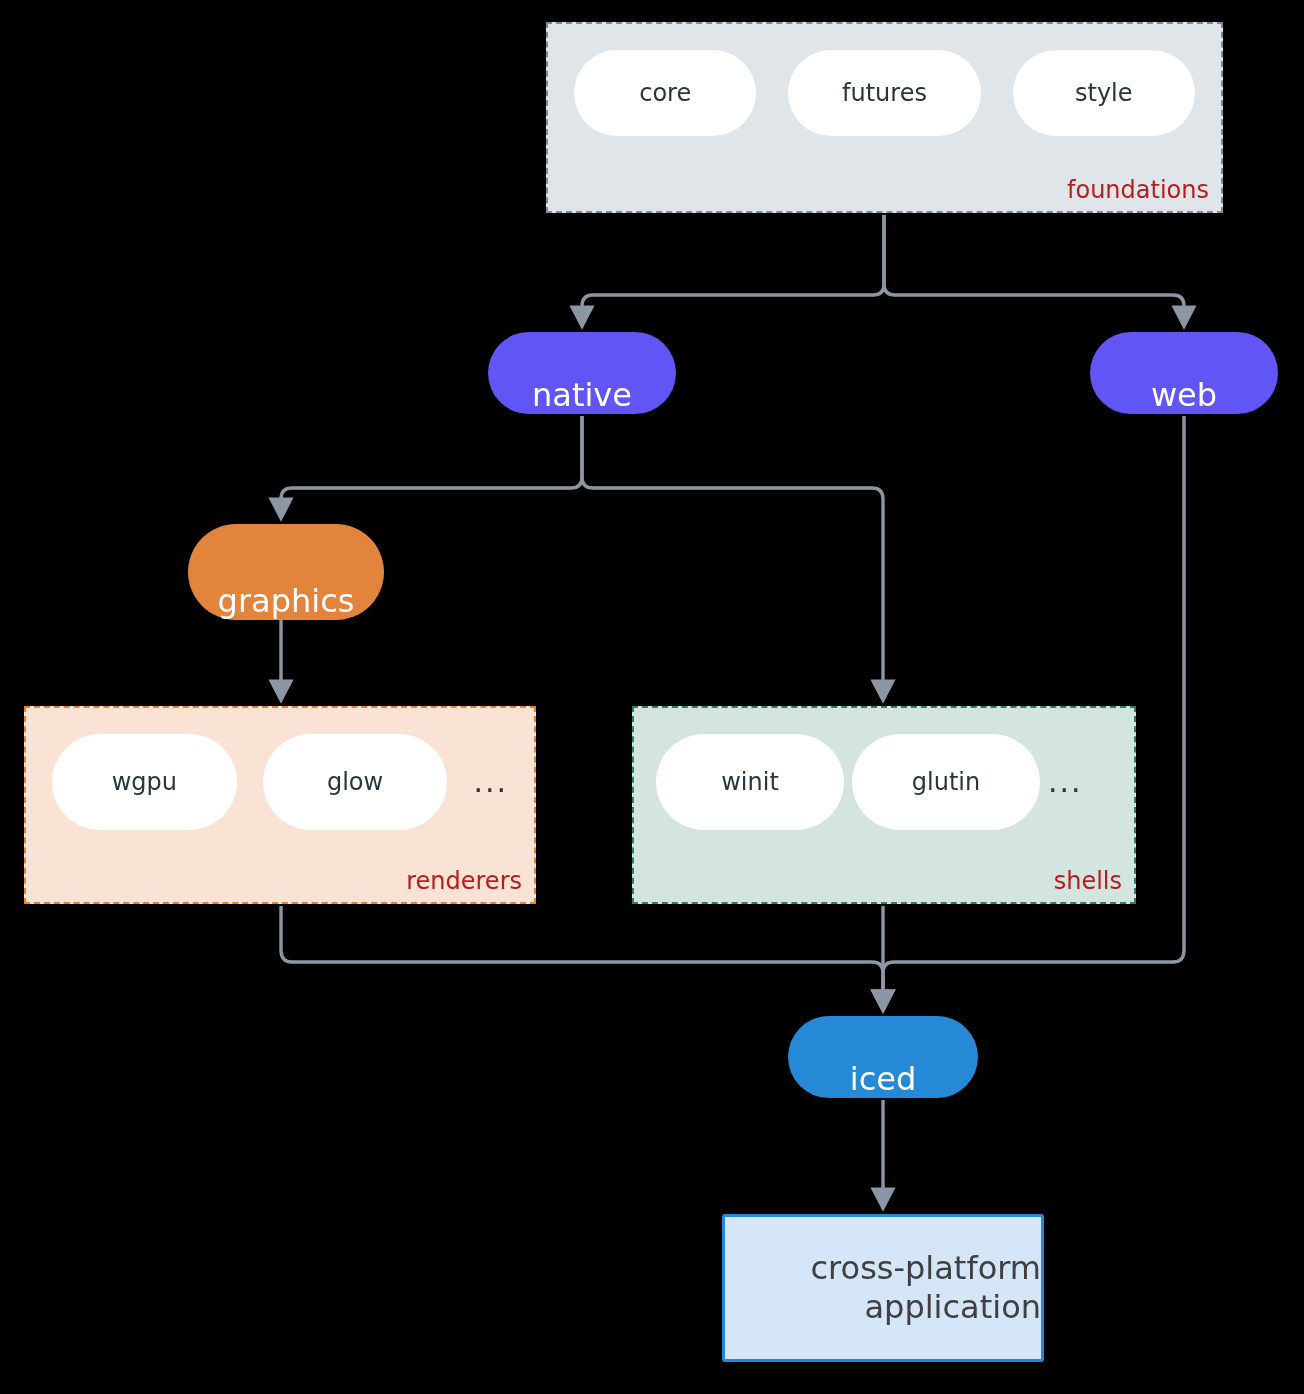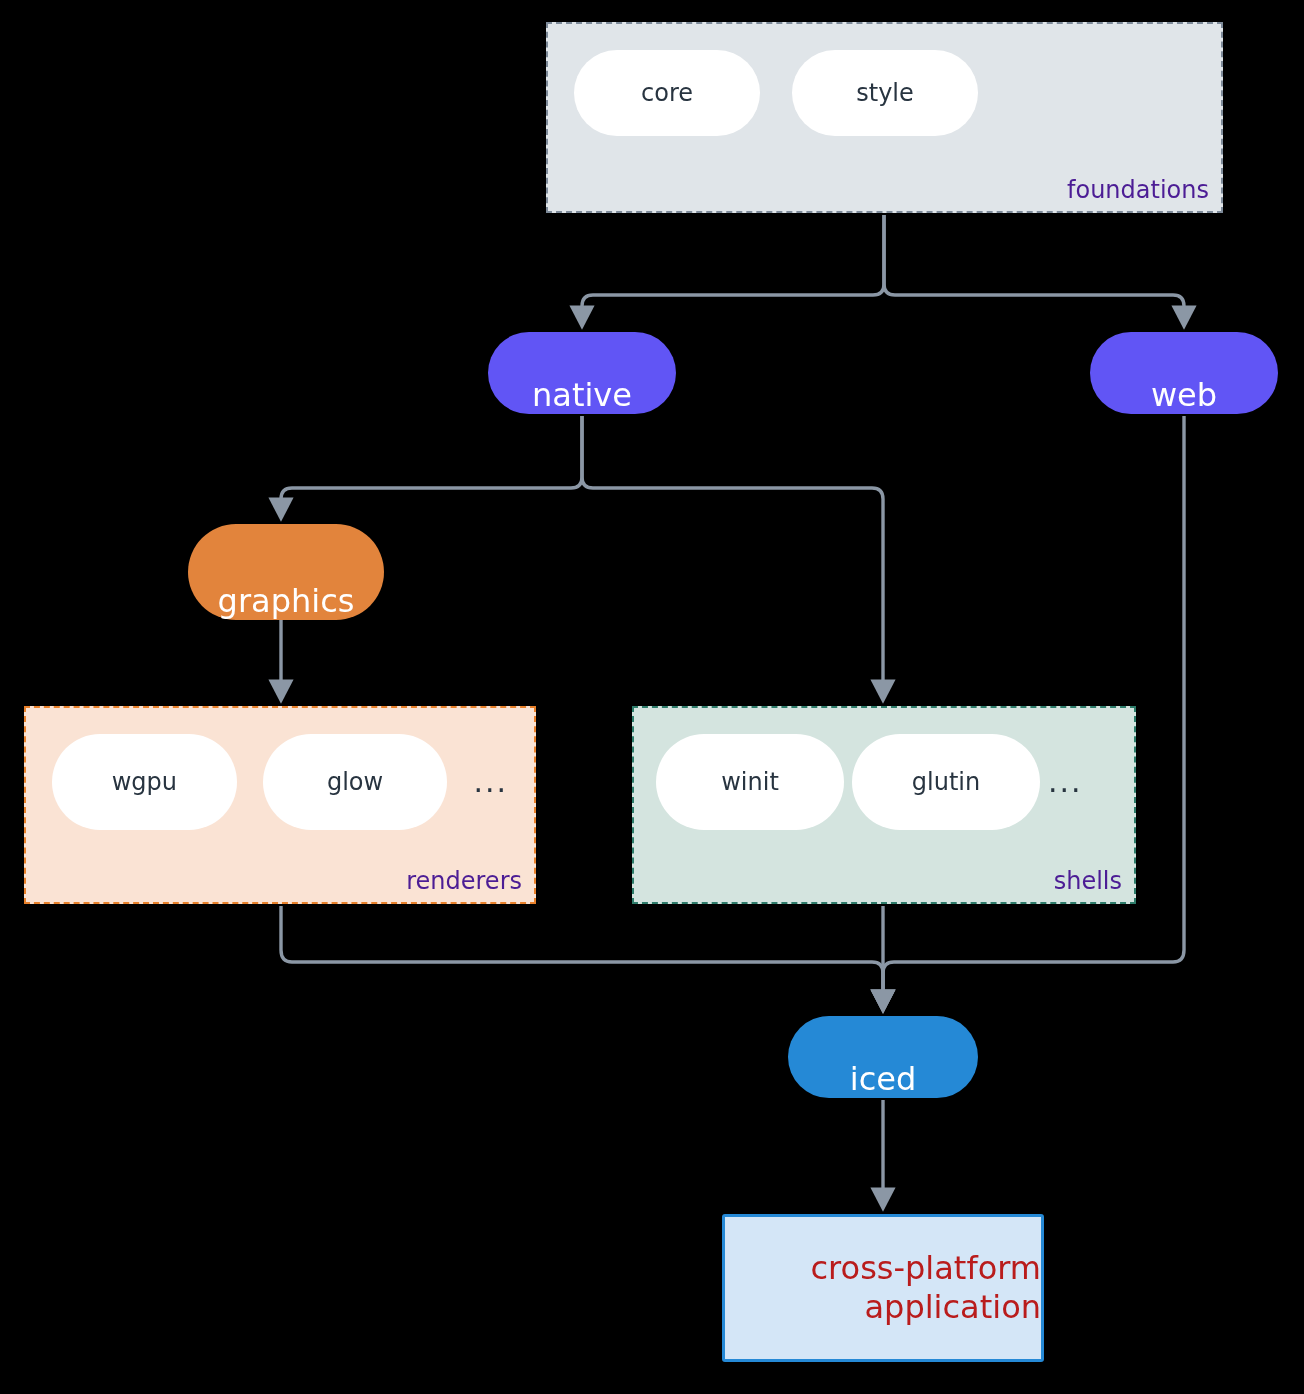"futures" div.pill-white { html: none -> <div> <span>futures</span> </div> }
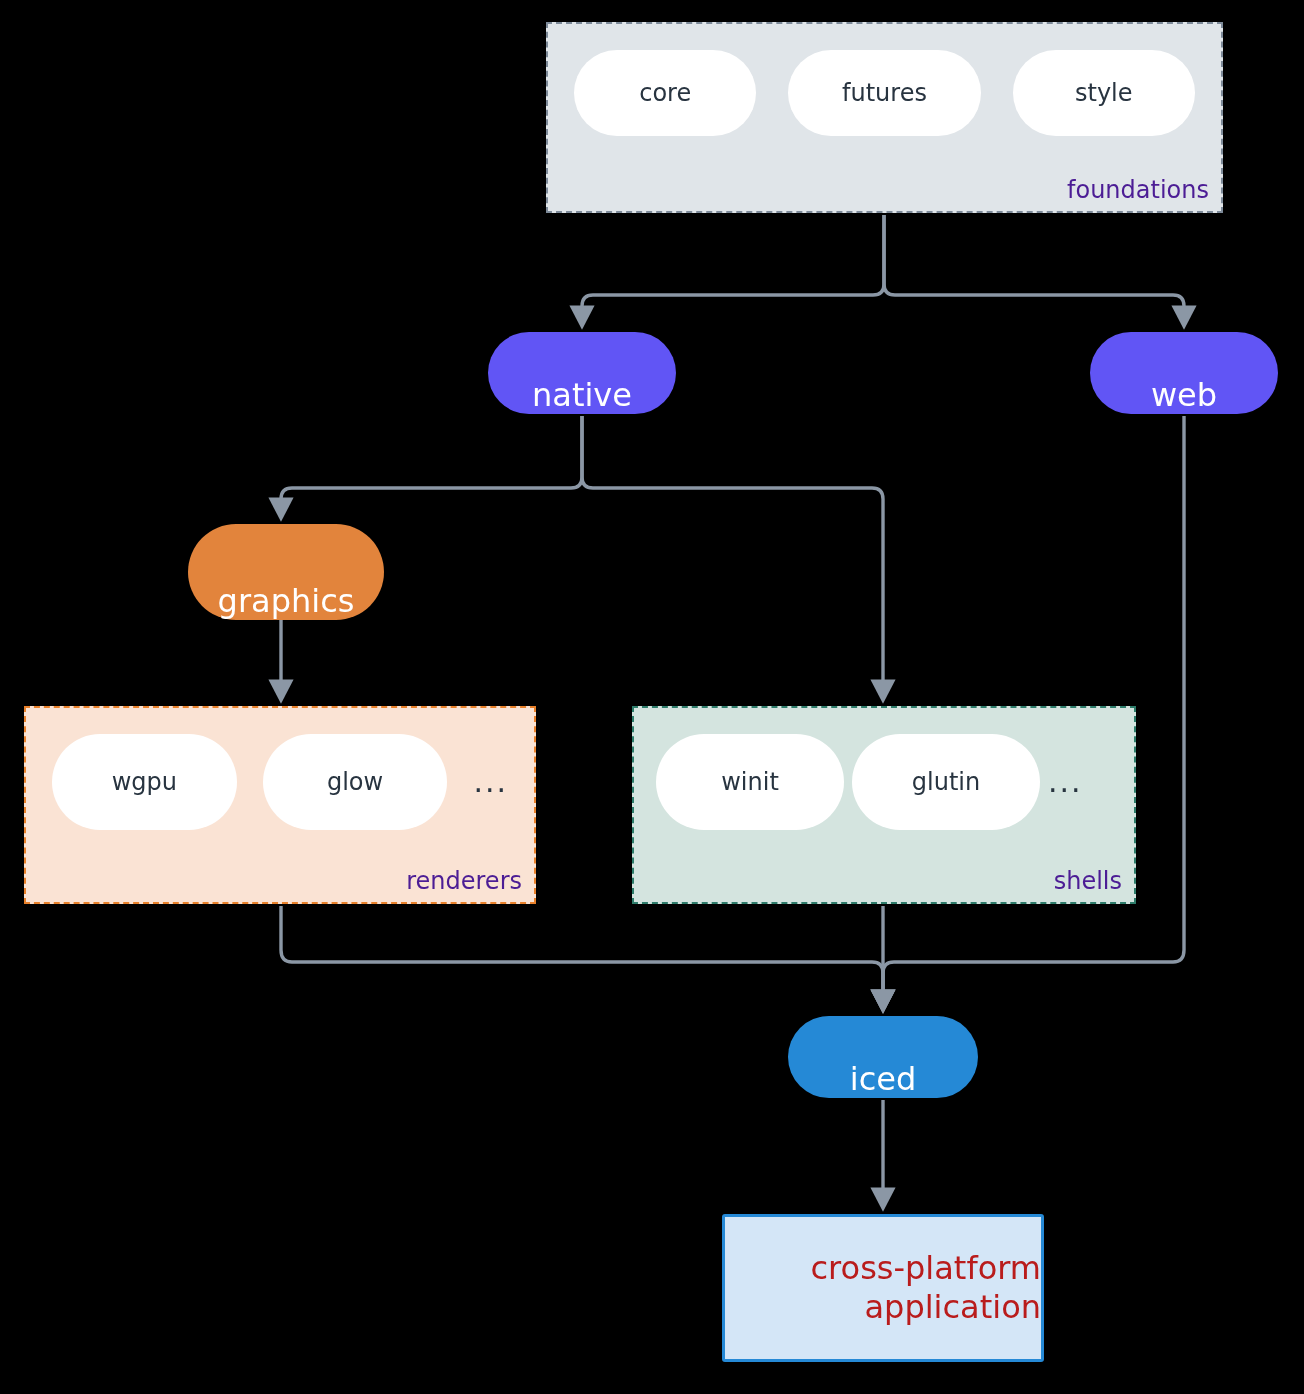"foundations" .group-label { color: #4c1d95 -> #b91c1c }
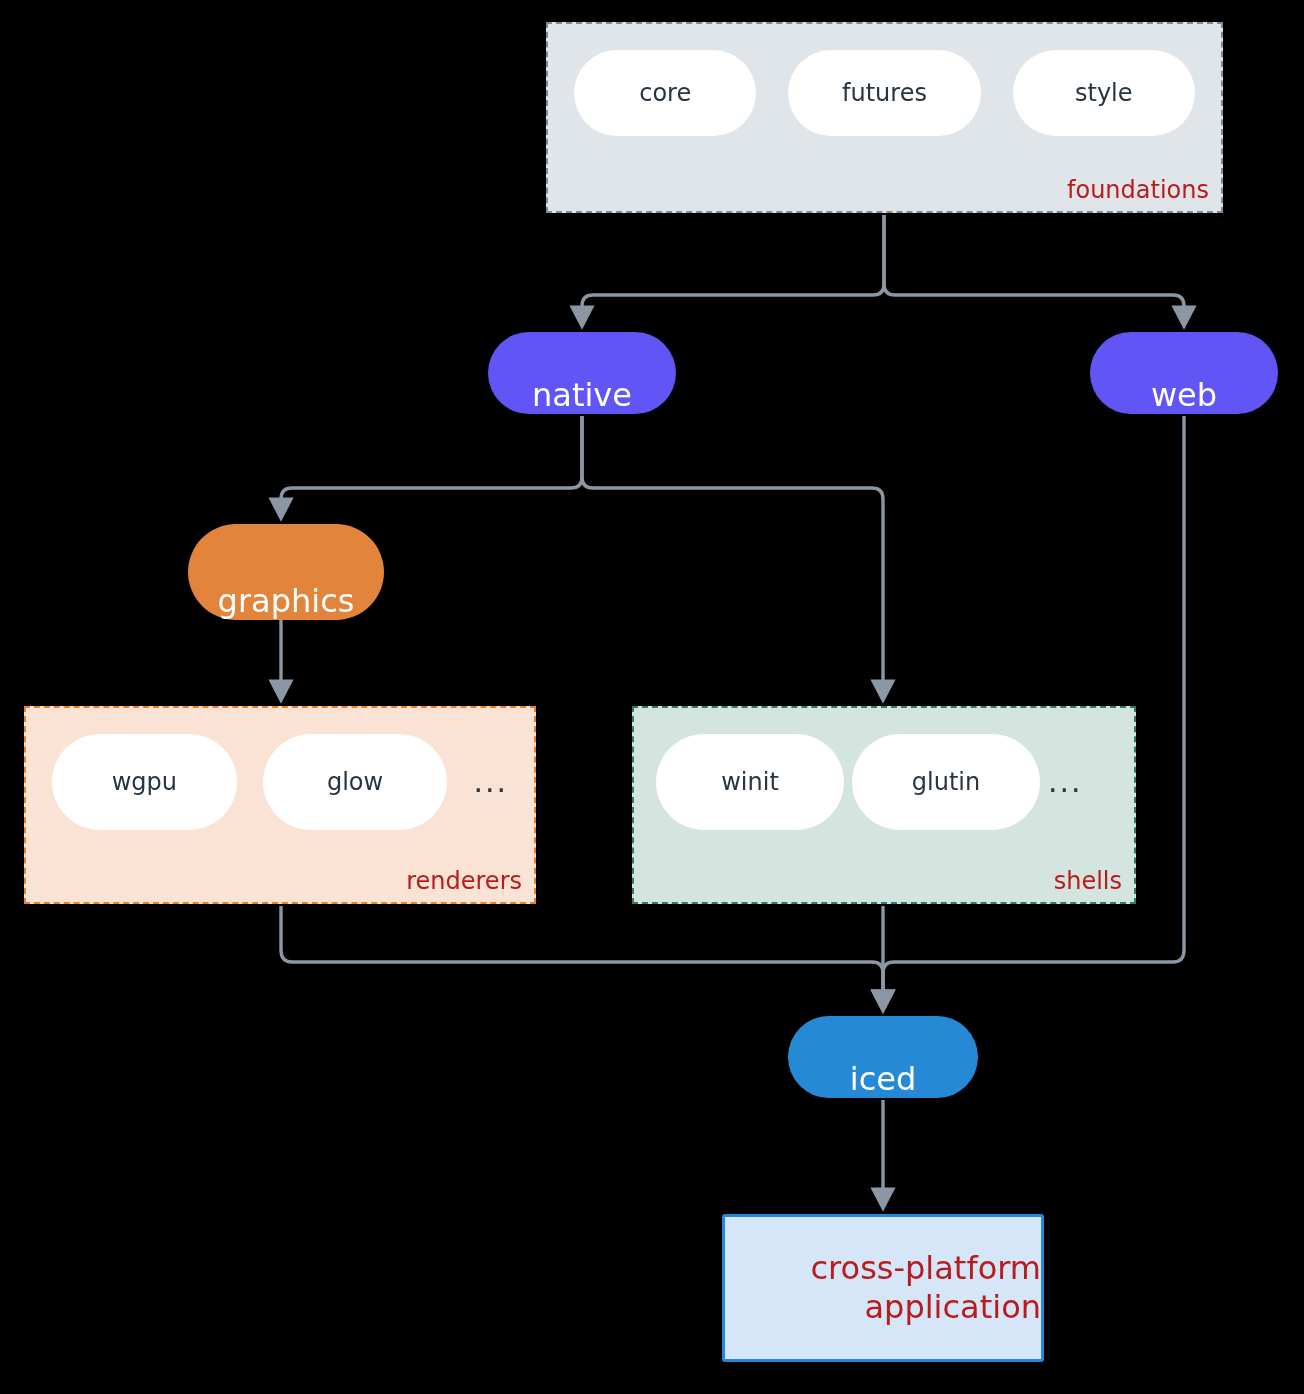"cross-platform" .node-app { color: #b91c1c -> #404040 }
